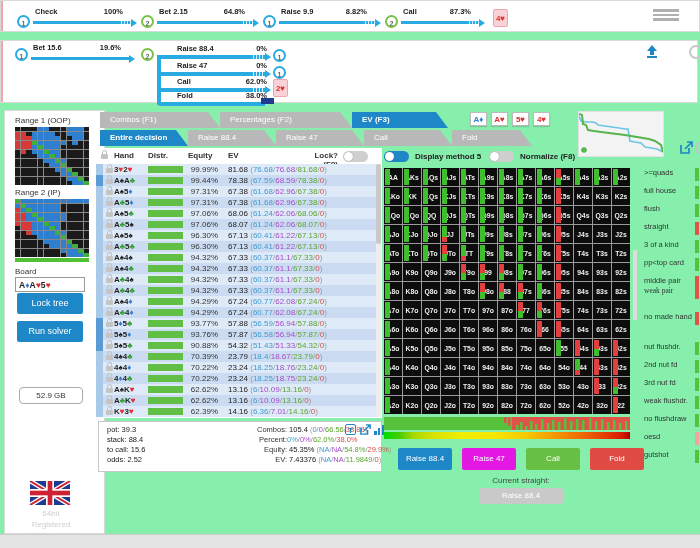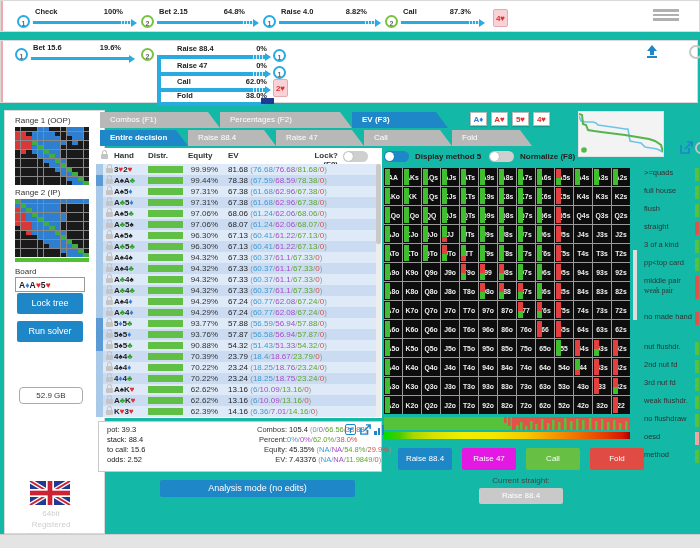"Check" #root { background: #14b8a6 -> #86efac }
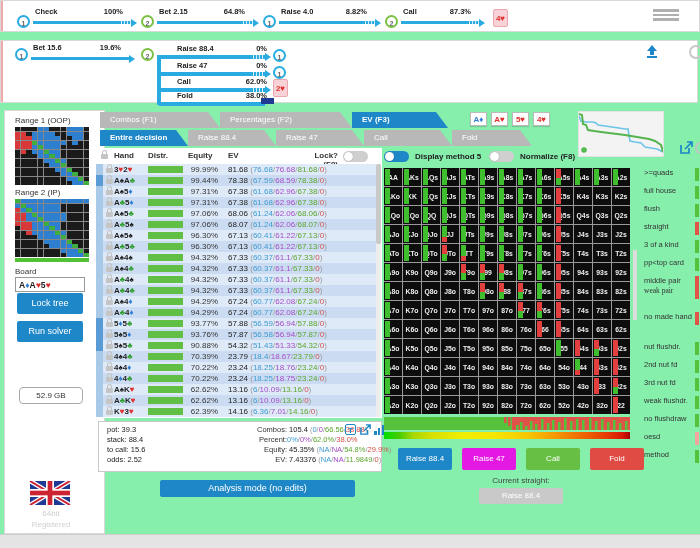"Raise 4.0" span.elab { text: 4.0 -> 9.9 }
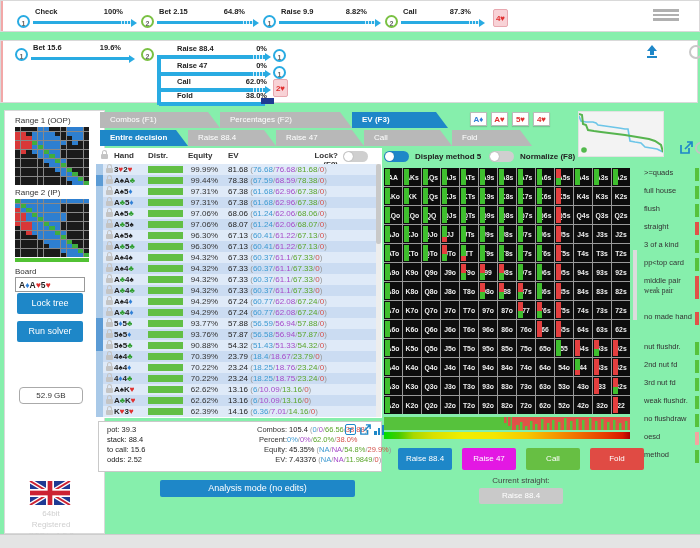"method" span { text: method -> gutshot }
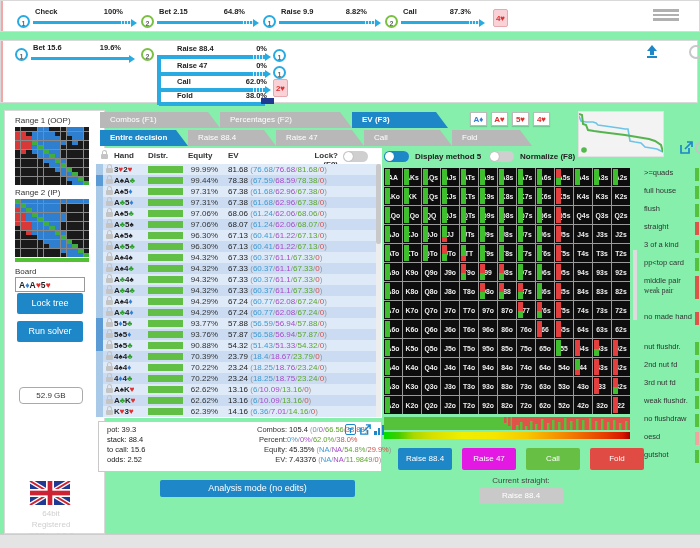"Analysis mode (no edits)" div.modebtn { html: <div>Analysis mode (no edits)</div> -> none }
